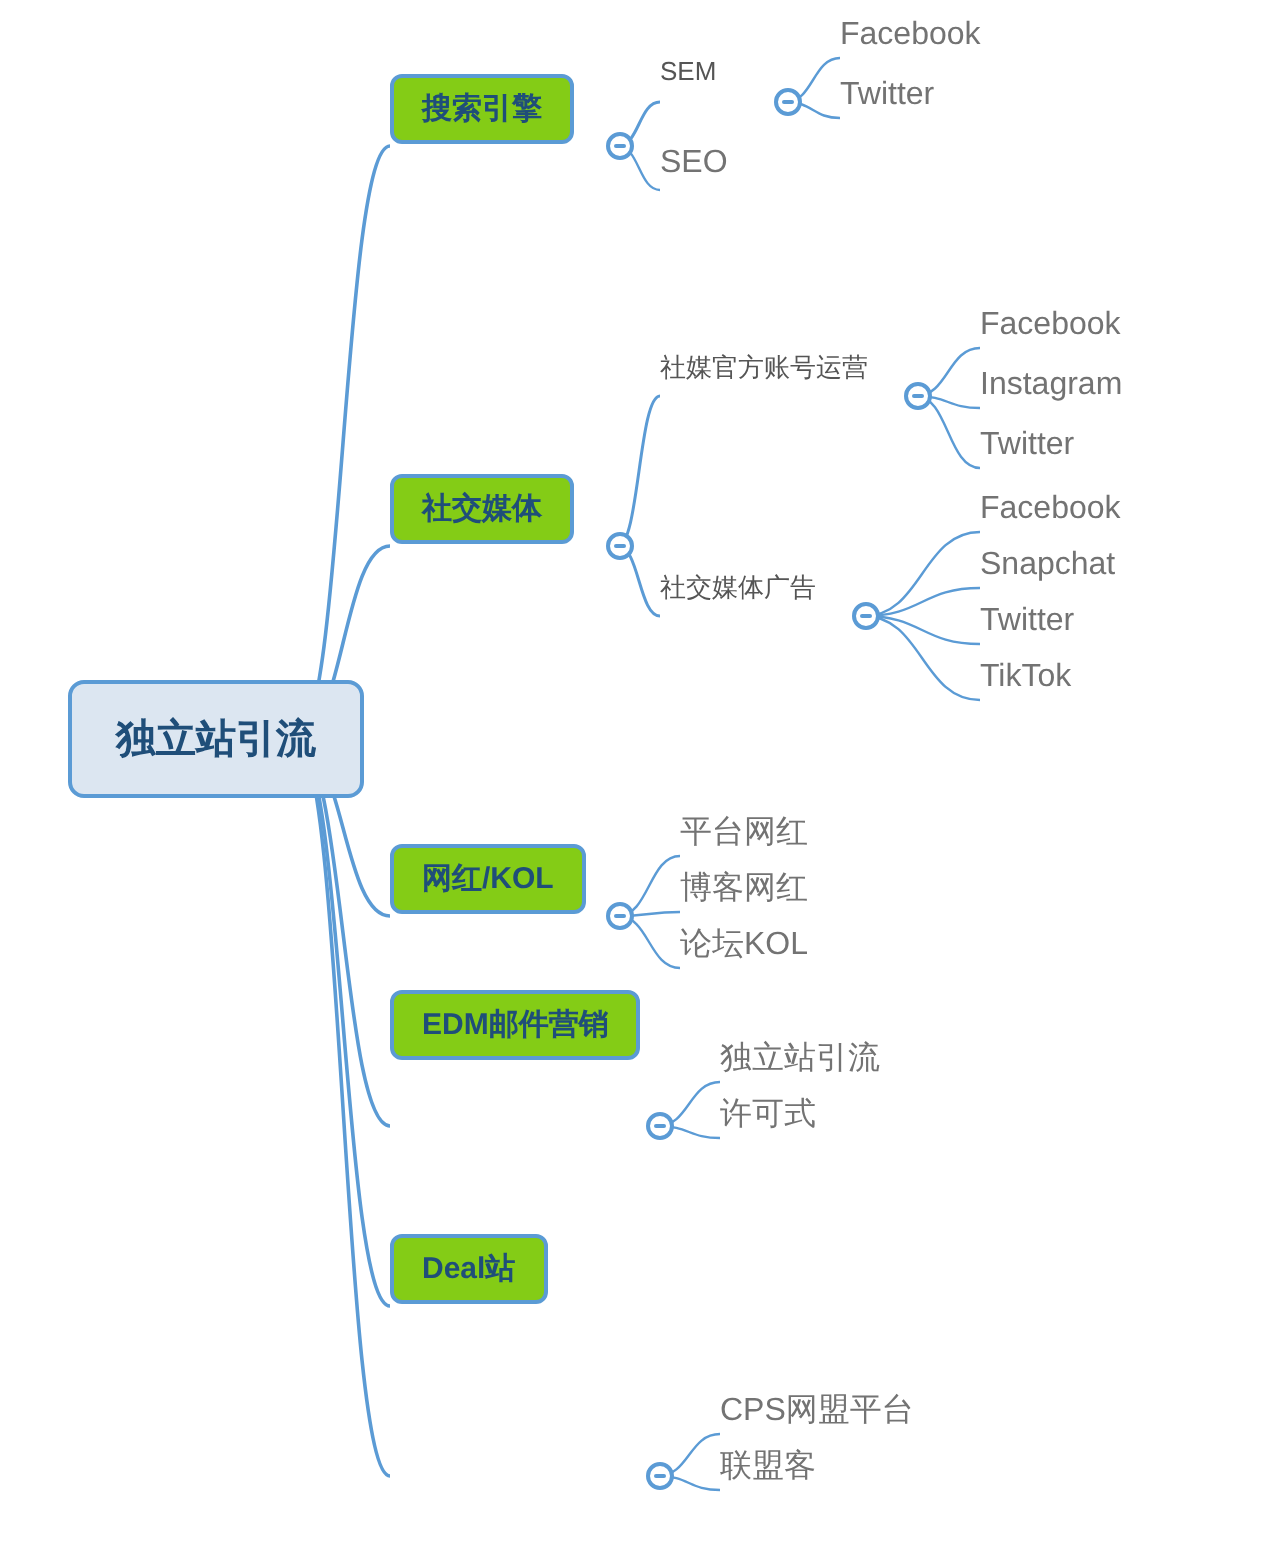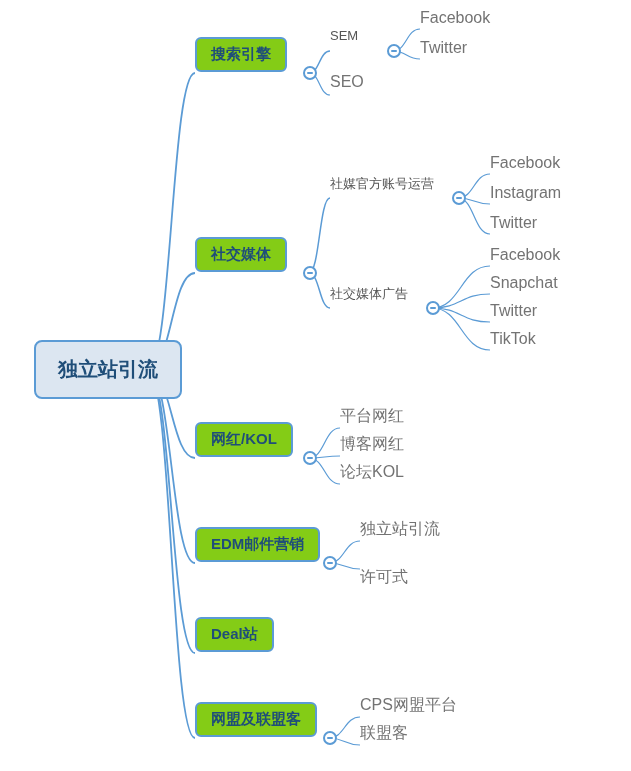"EDM邮件营销" div.node { top: 527px -> 495px }
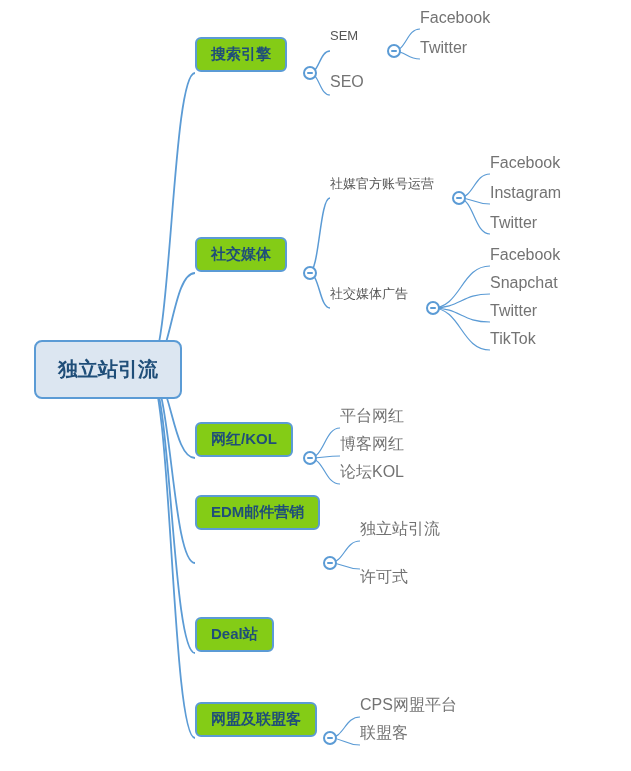"许可式" div.node { margin-top: 20px -> none }
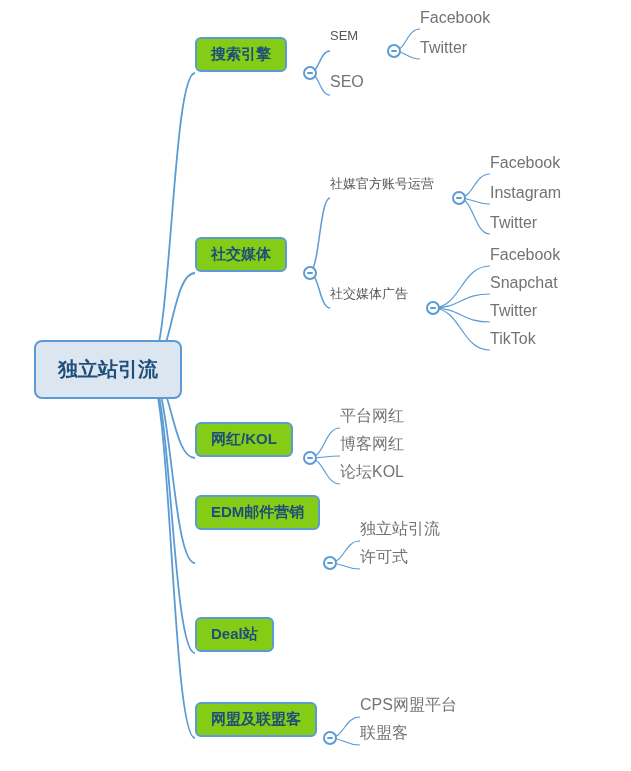"网盟及联盟客" div.node { html: <div> <div>网盟及联盟客</div> </div> -> none }
